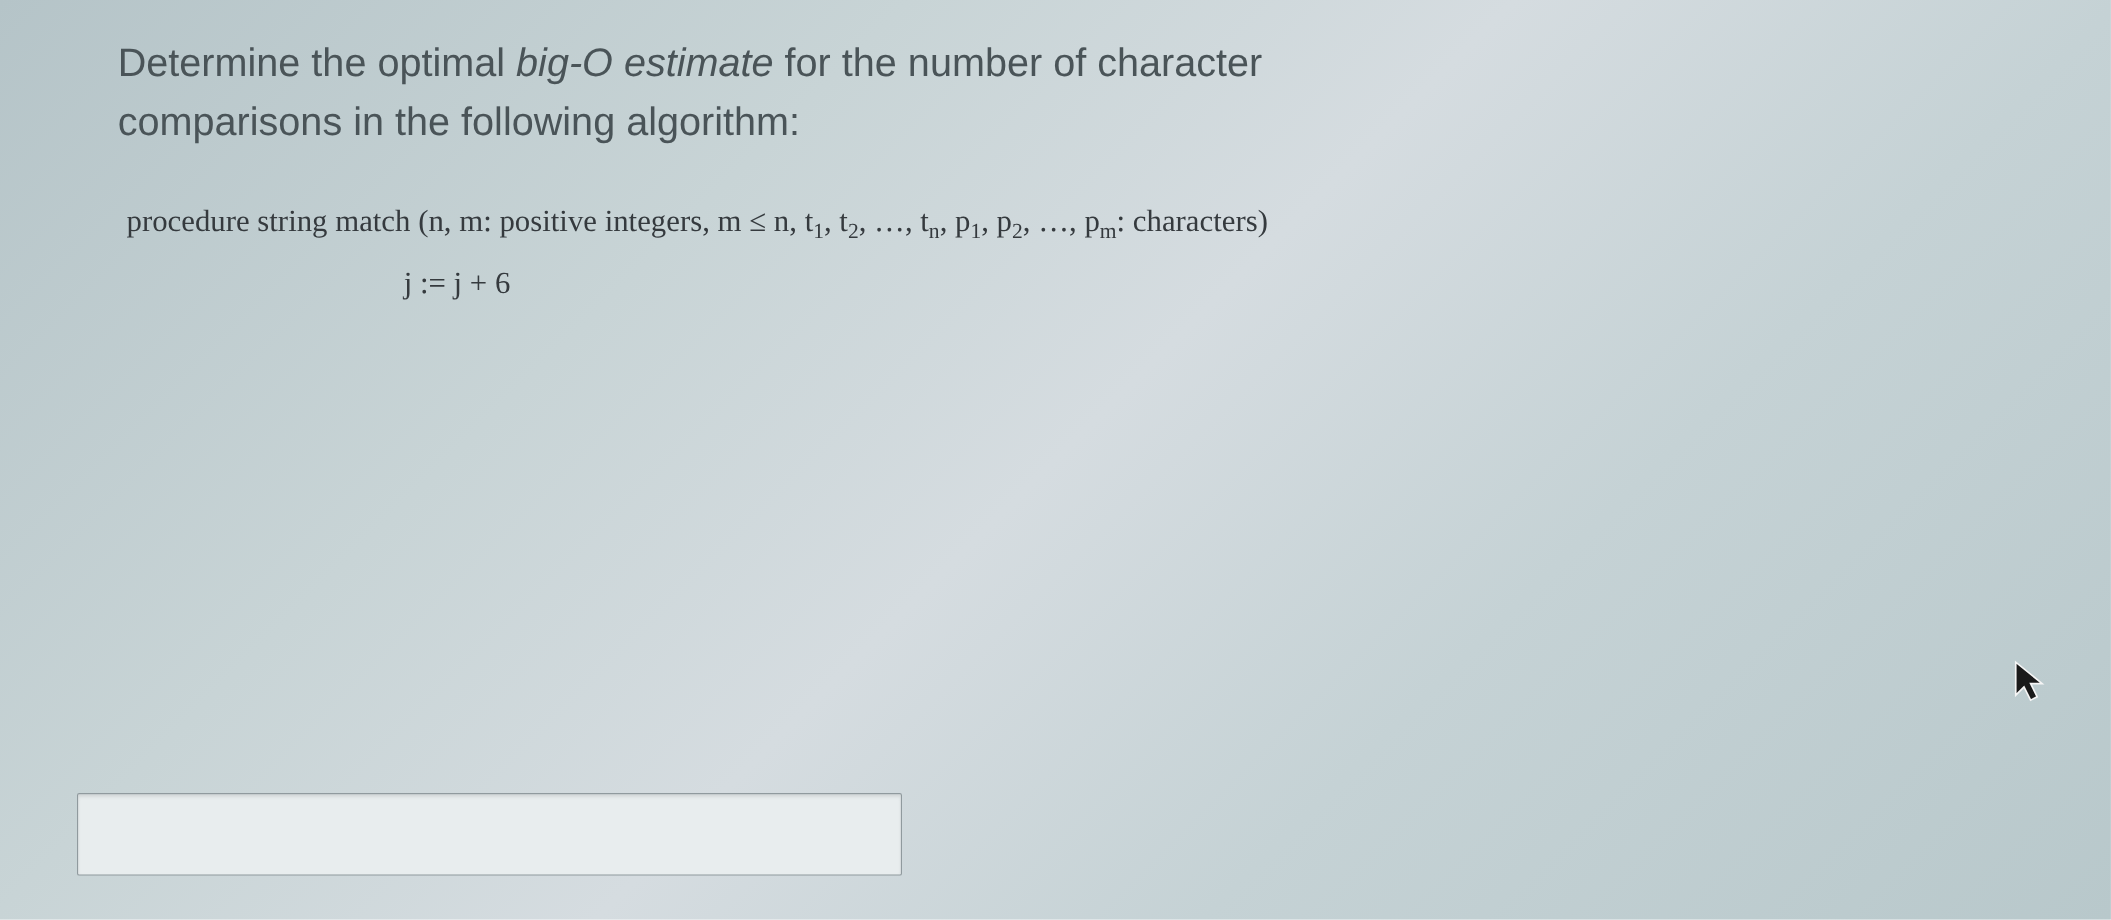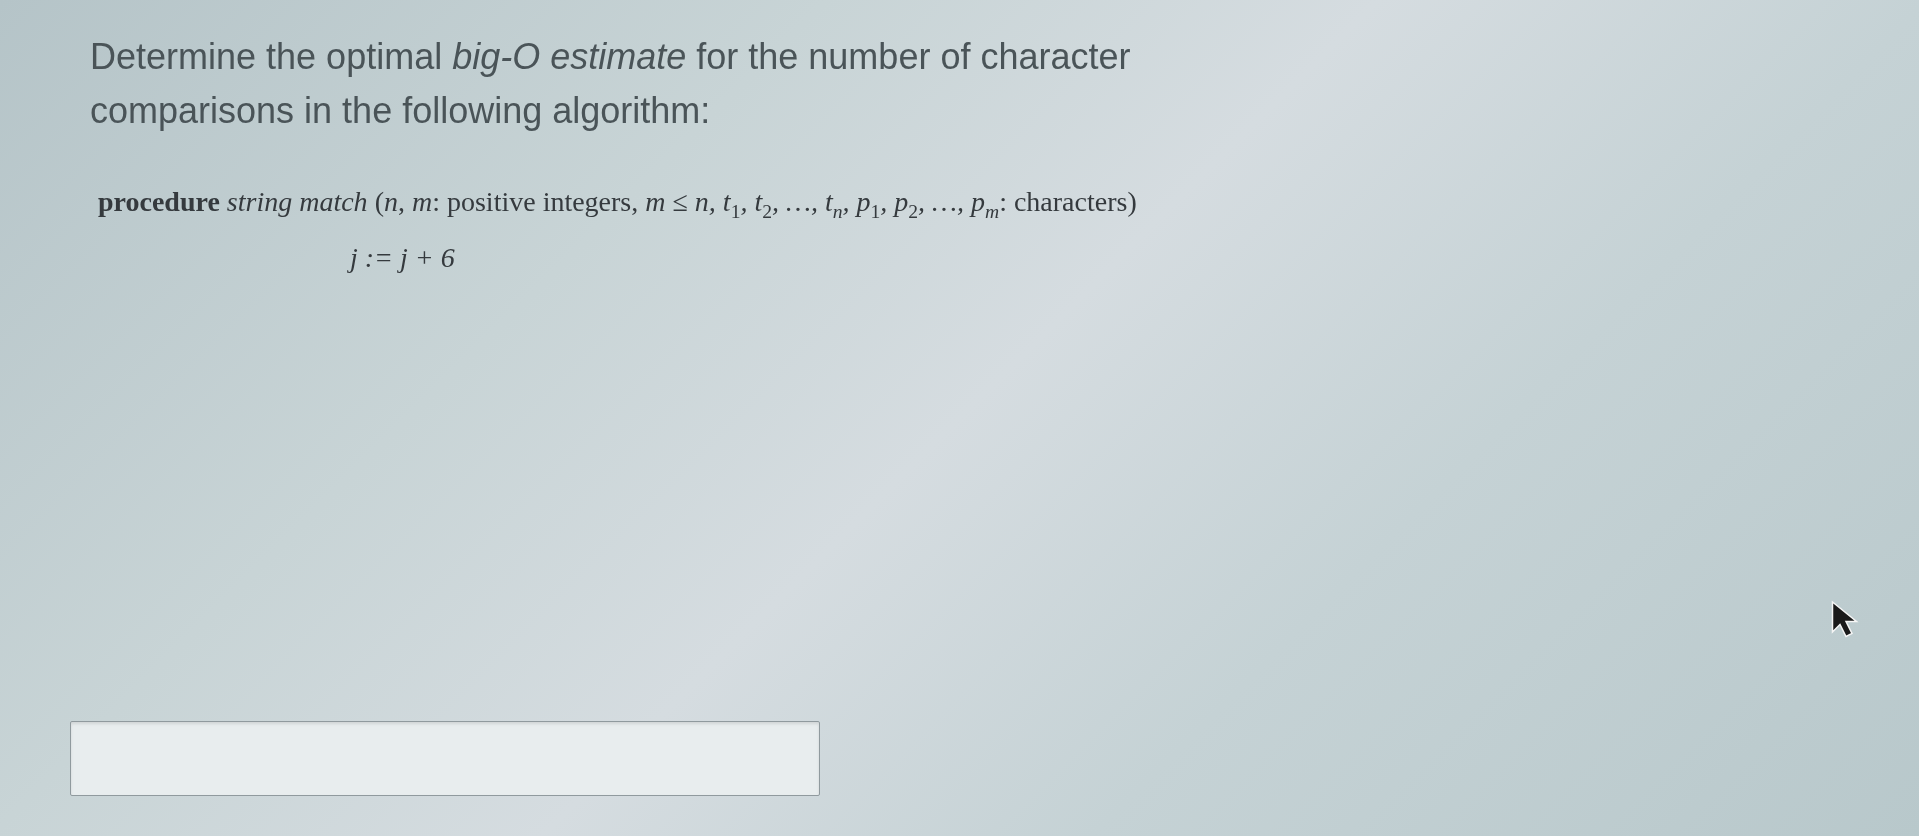"Determine the optimal big-O estimate" .content { margin-left: none -> 17px }
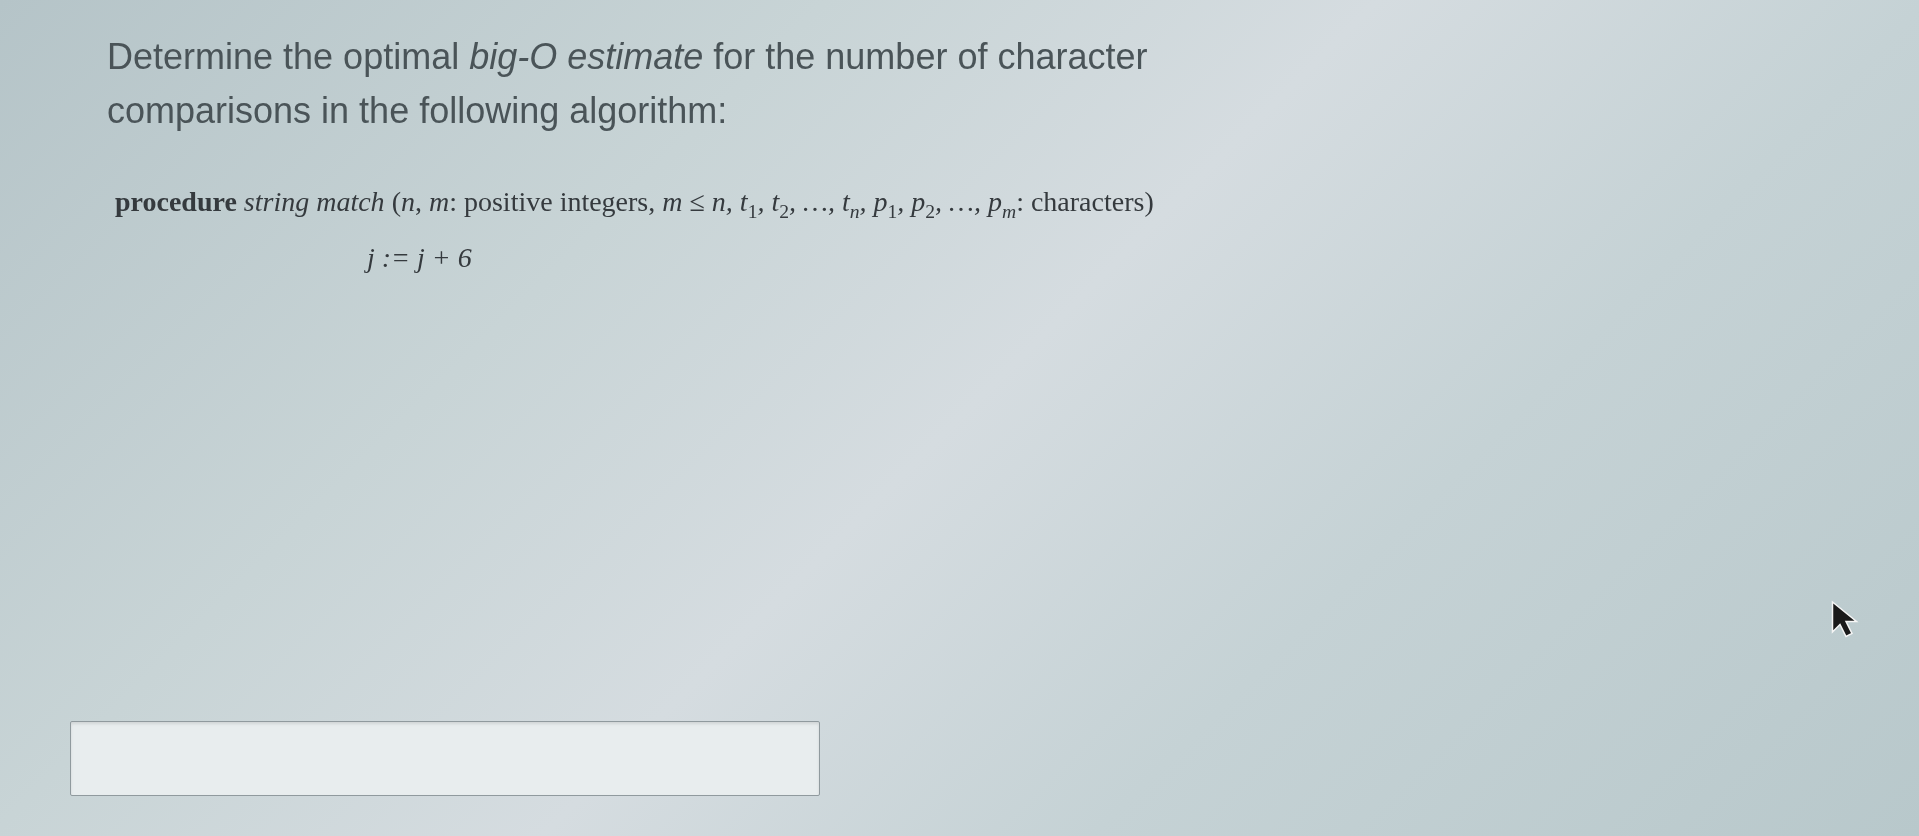"procedure" .bold { font-weight: bold -> normal }
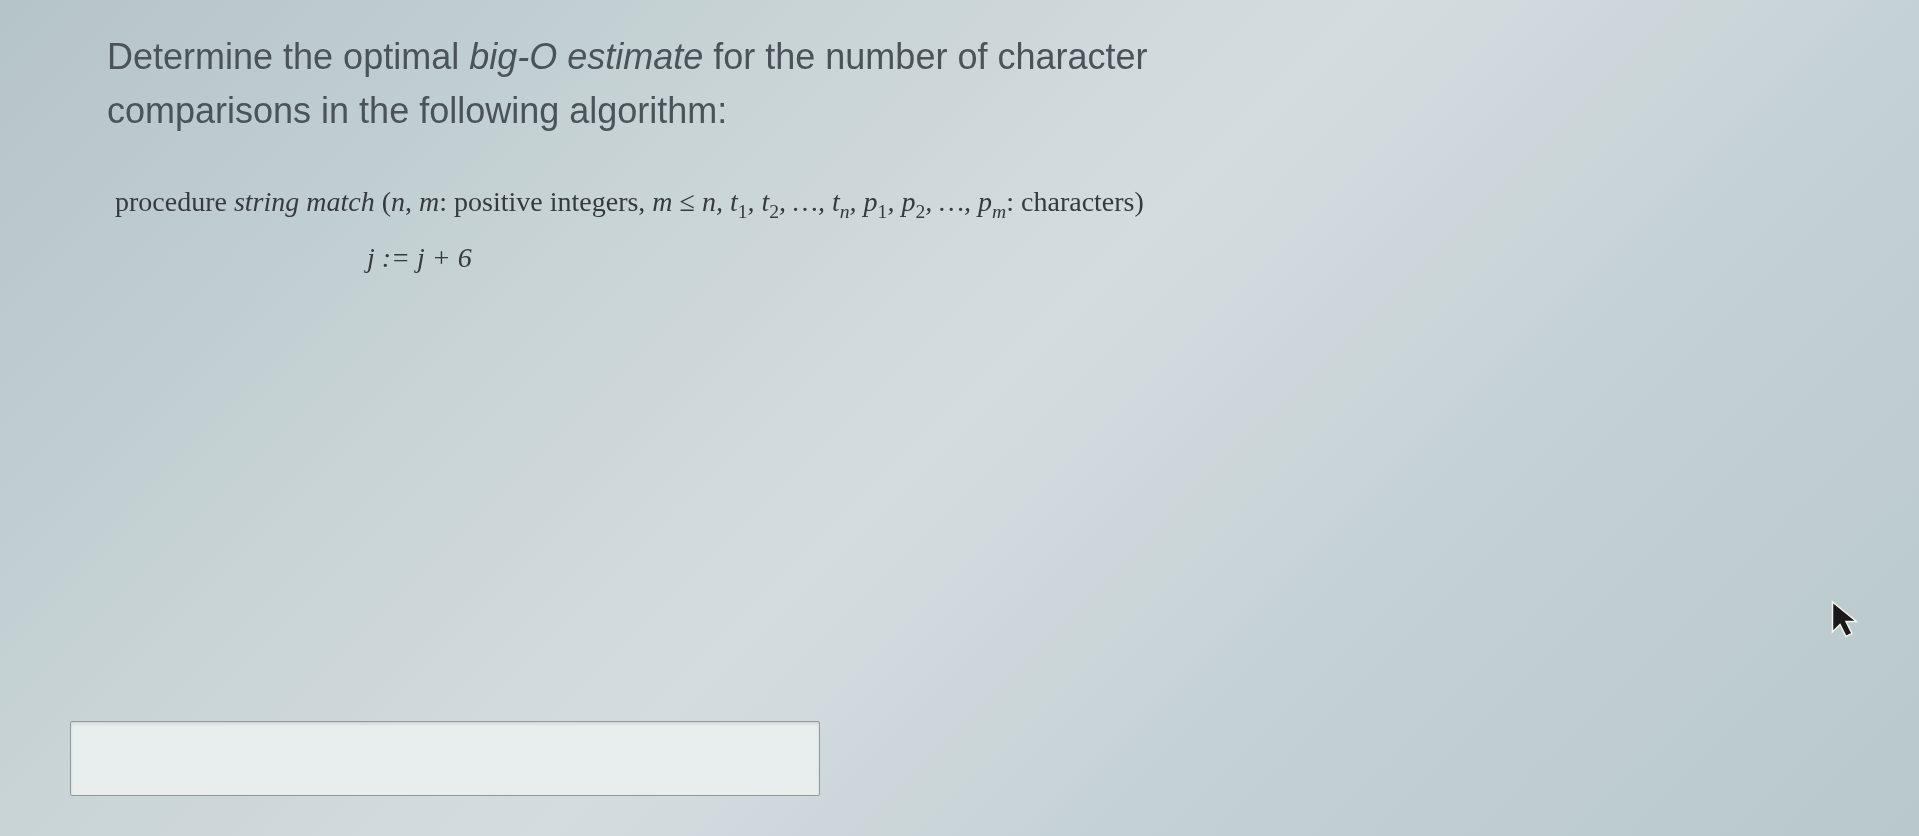"string match" .ital { font-style: italic -> none }
